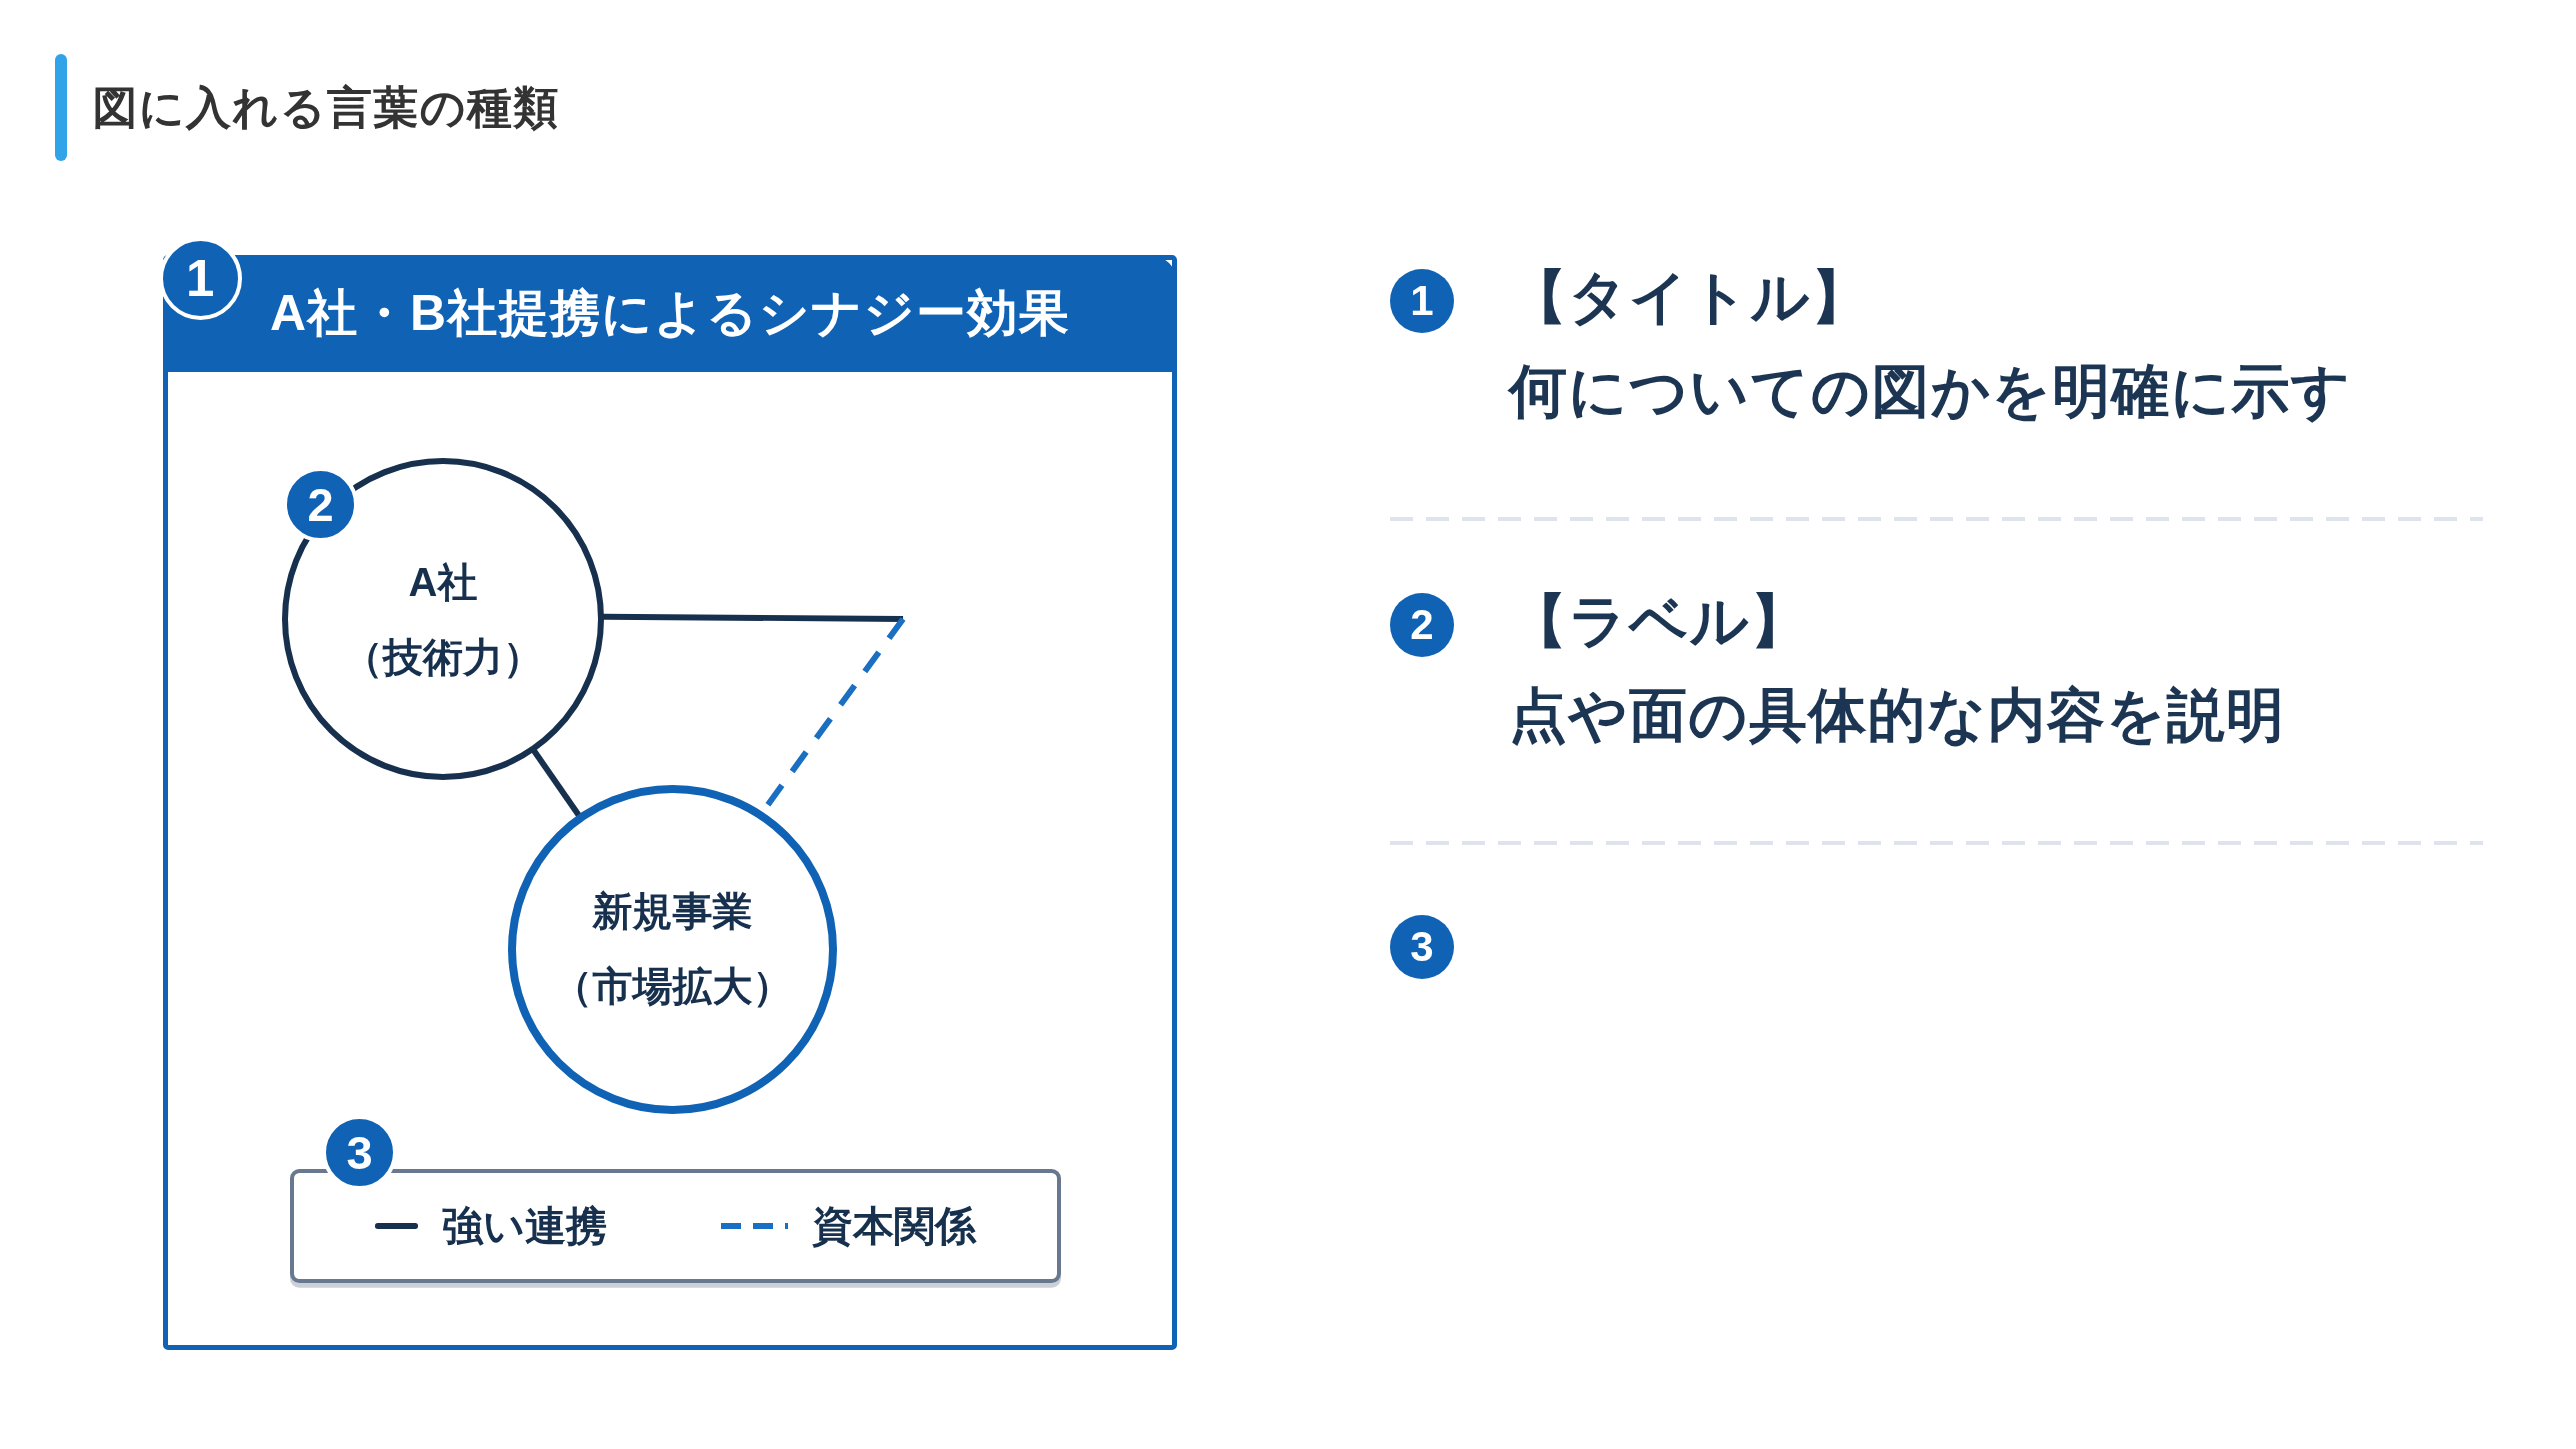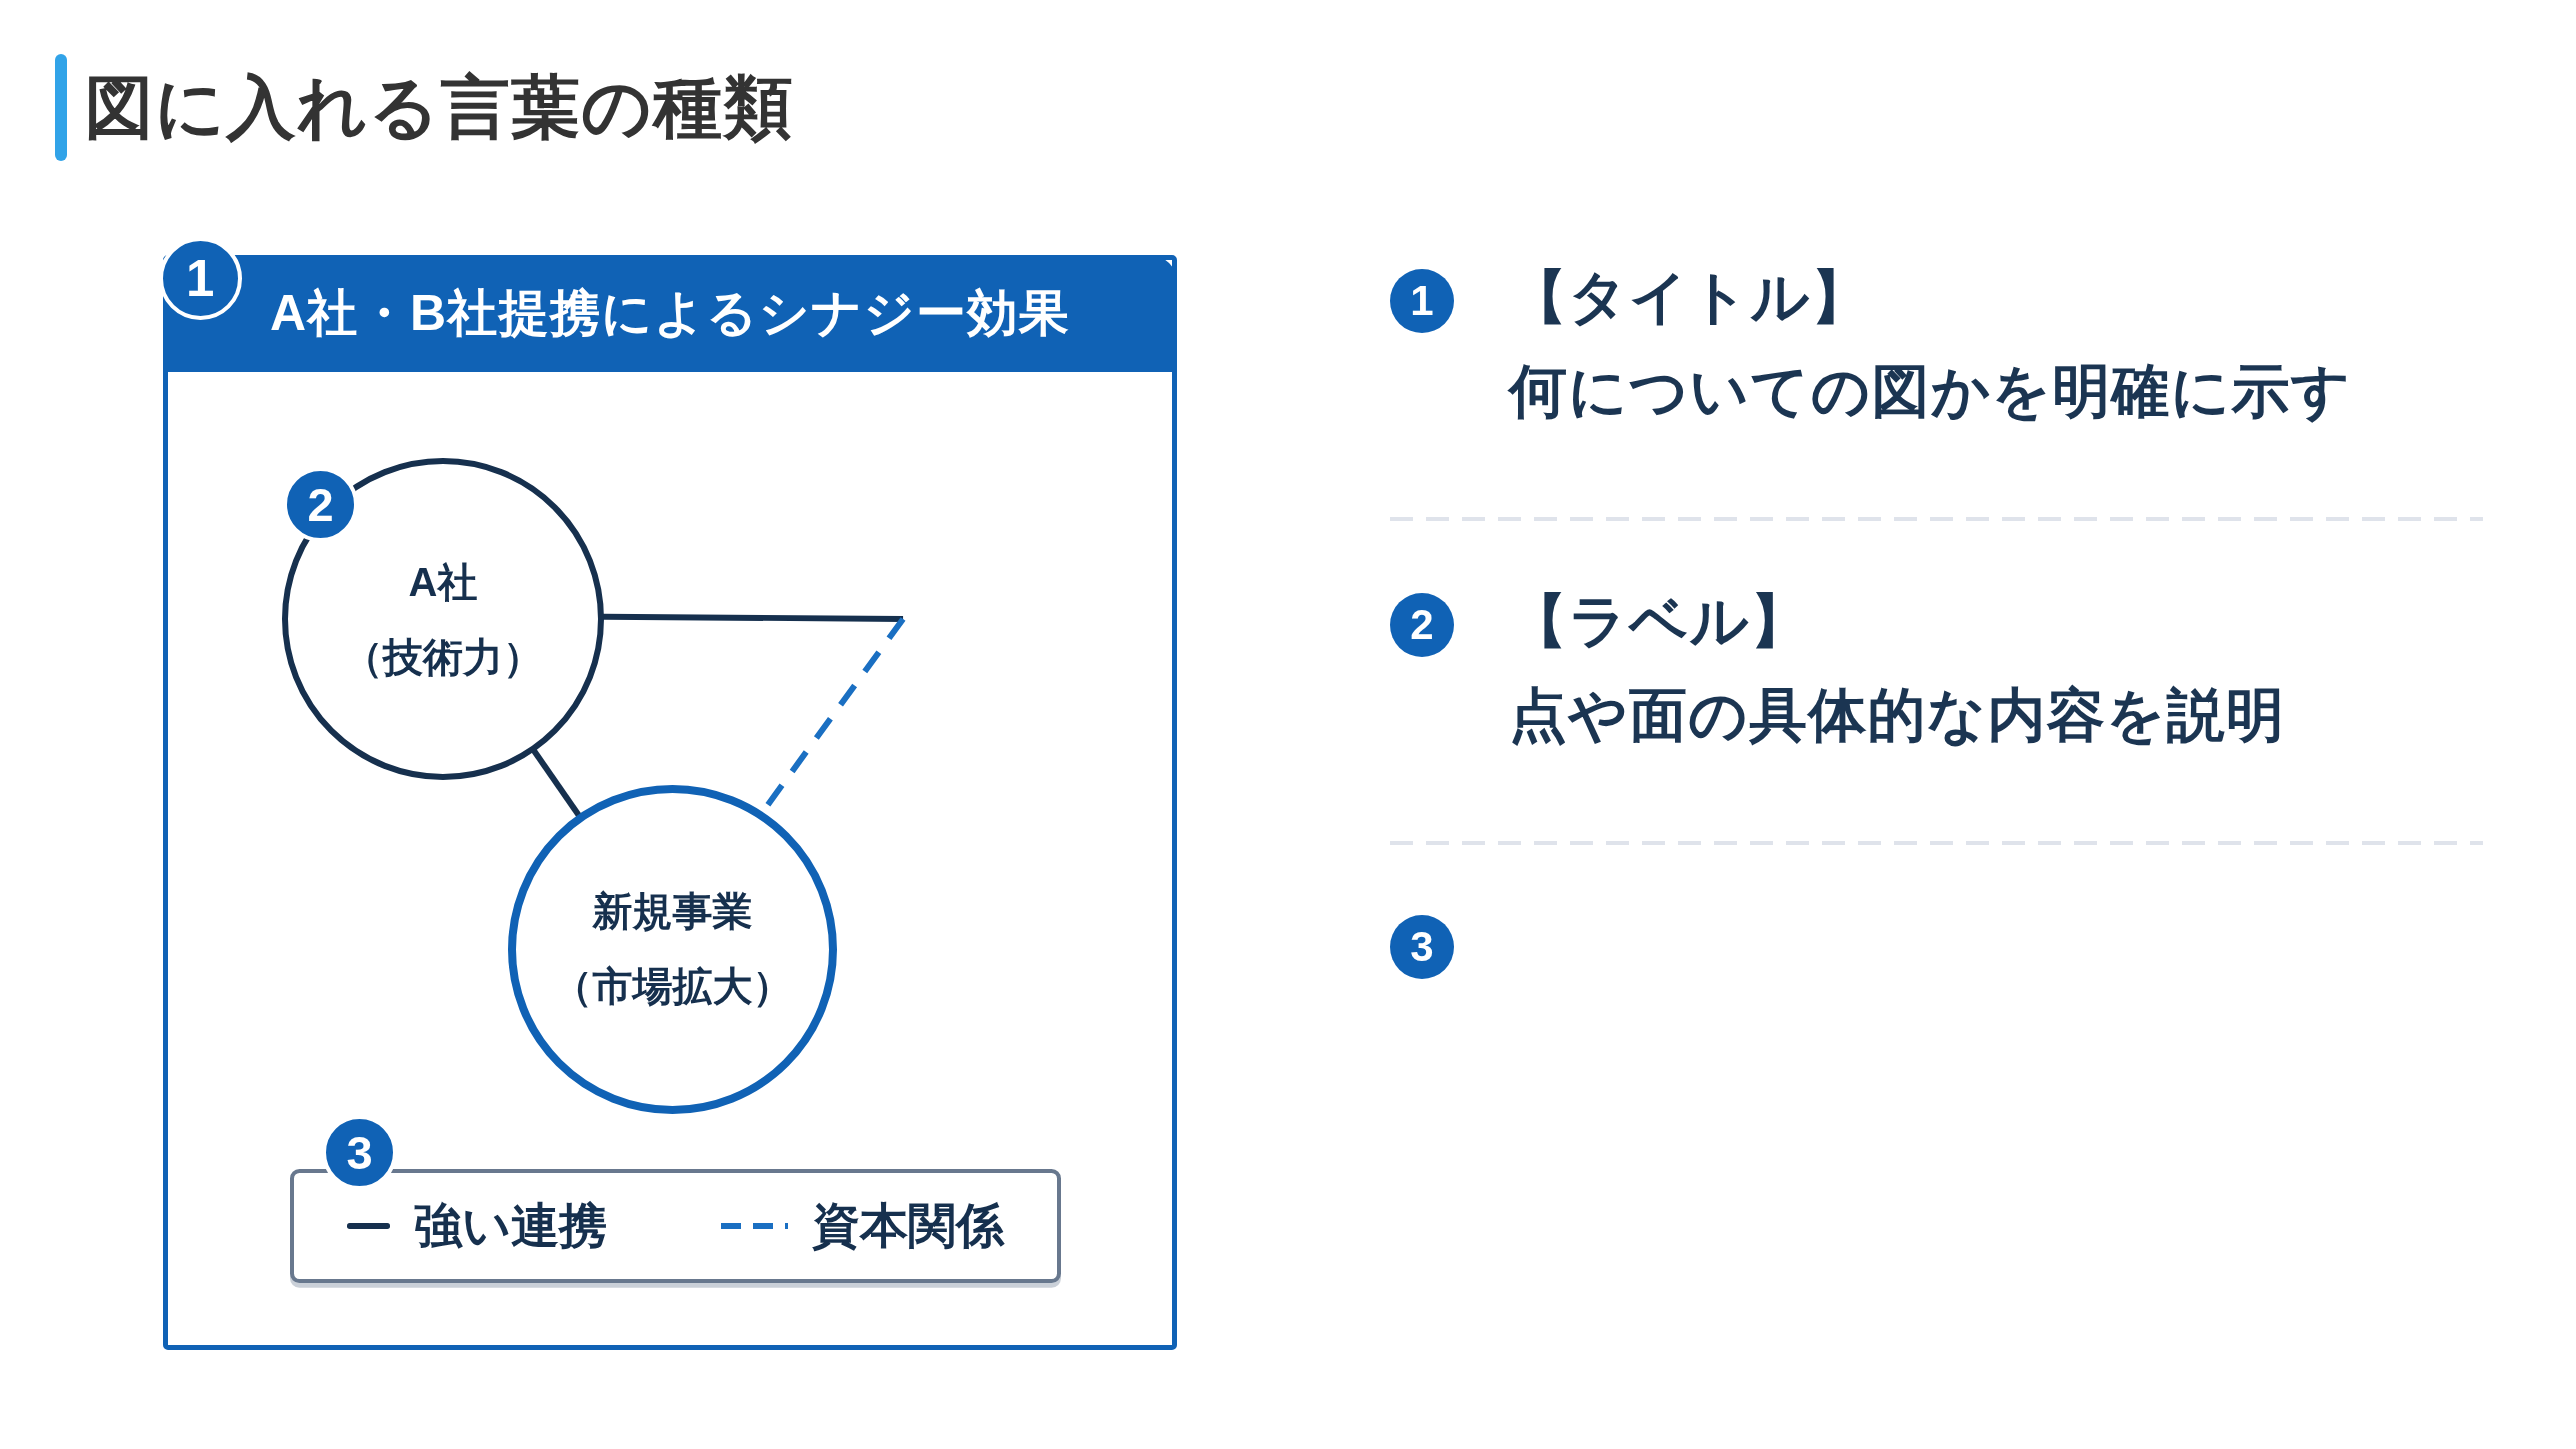"図に入れる言葉の種類" .page-title { font-size: 69px -> 45px; margin-left: none -> 8px }
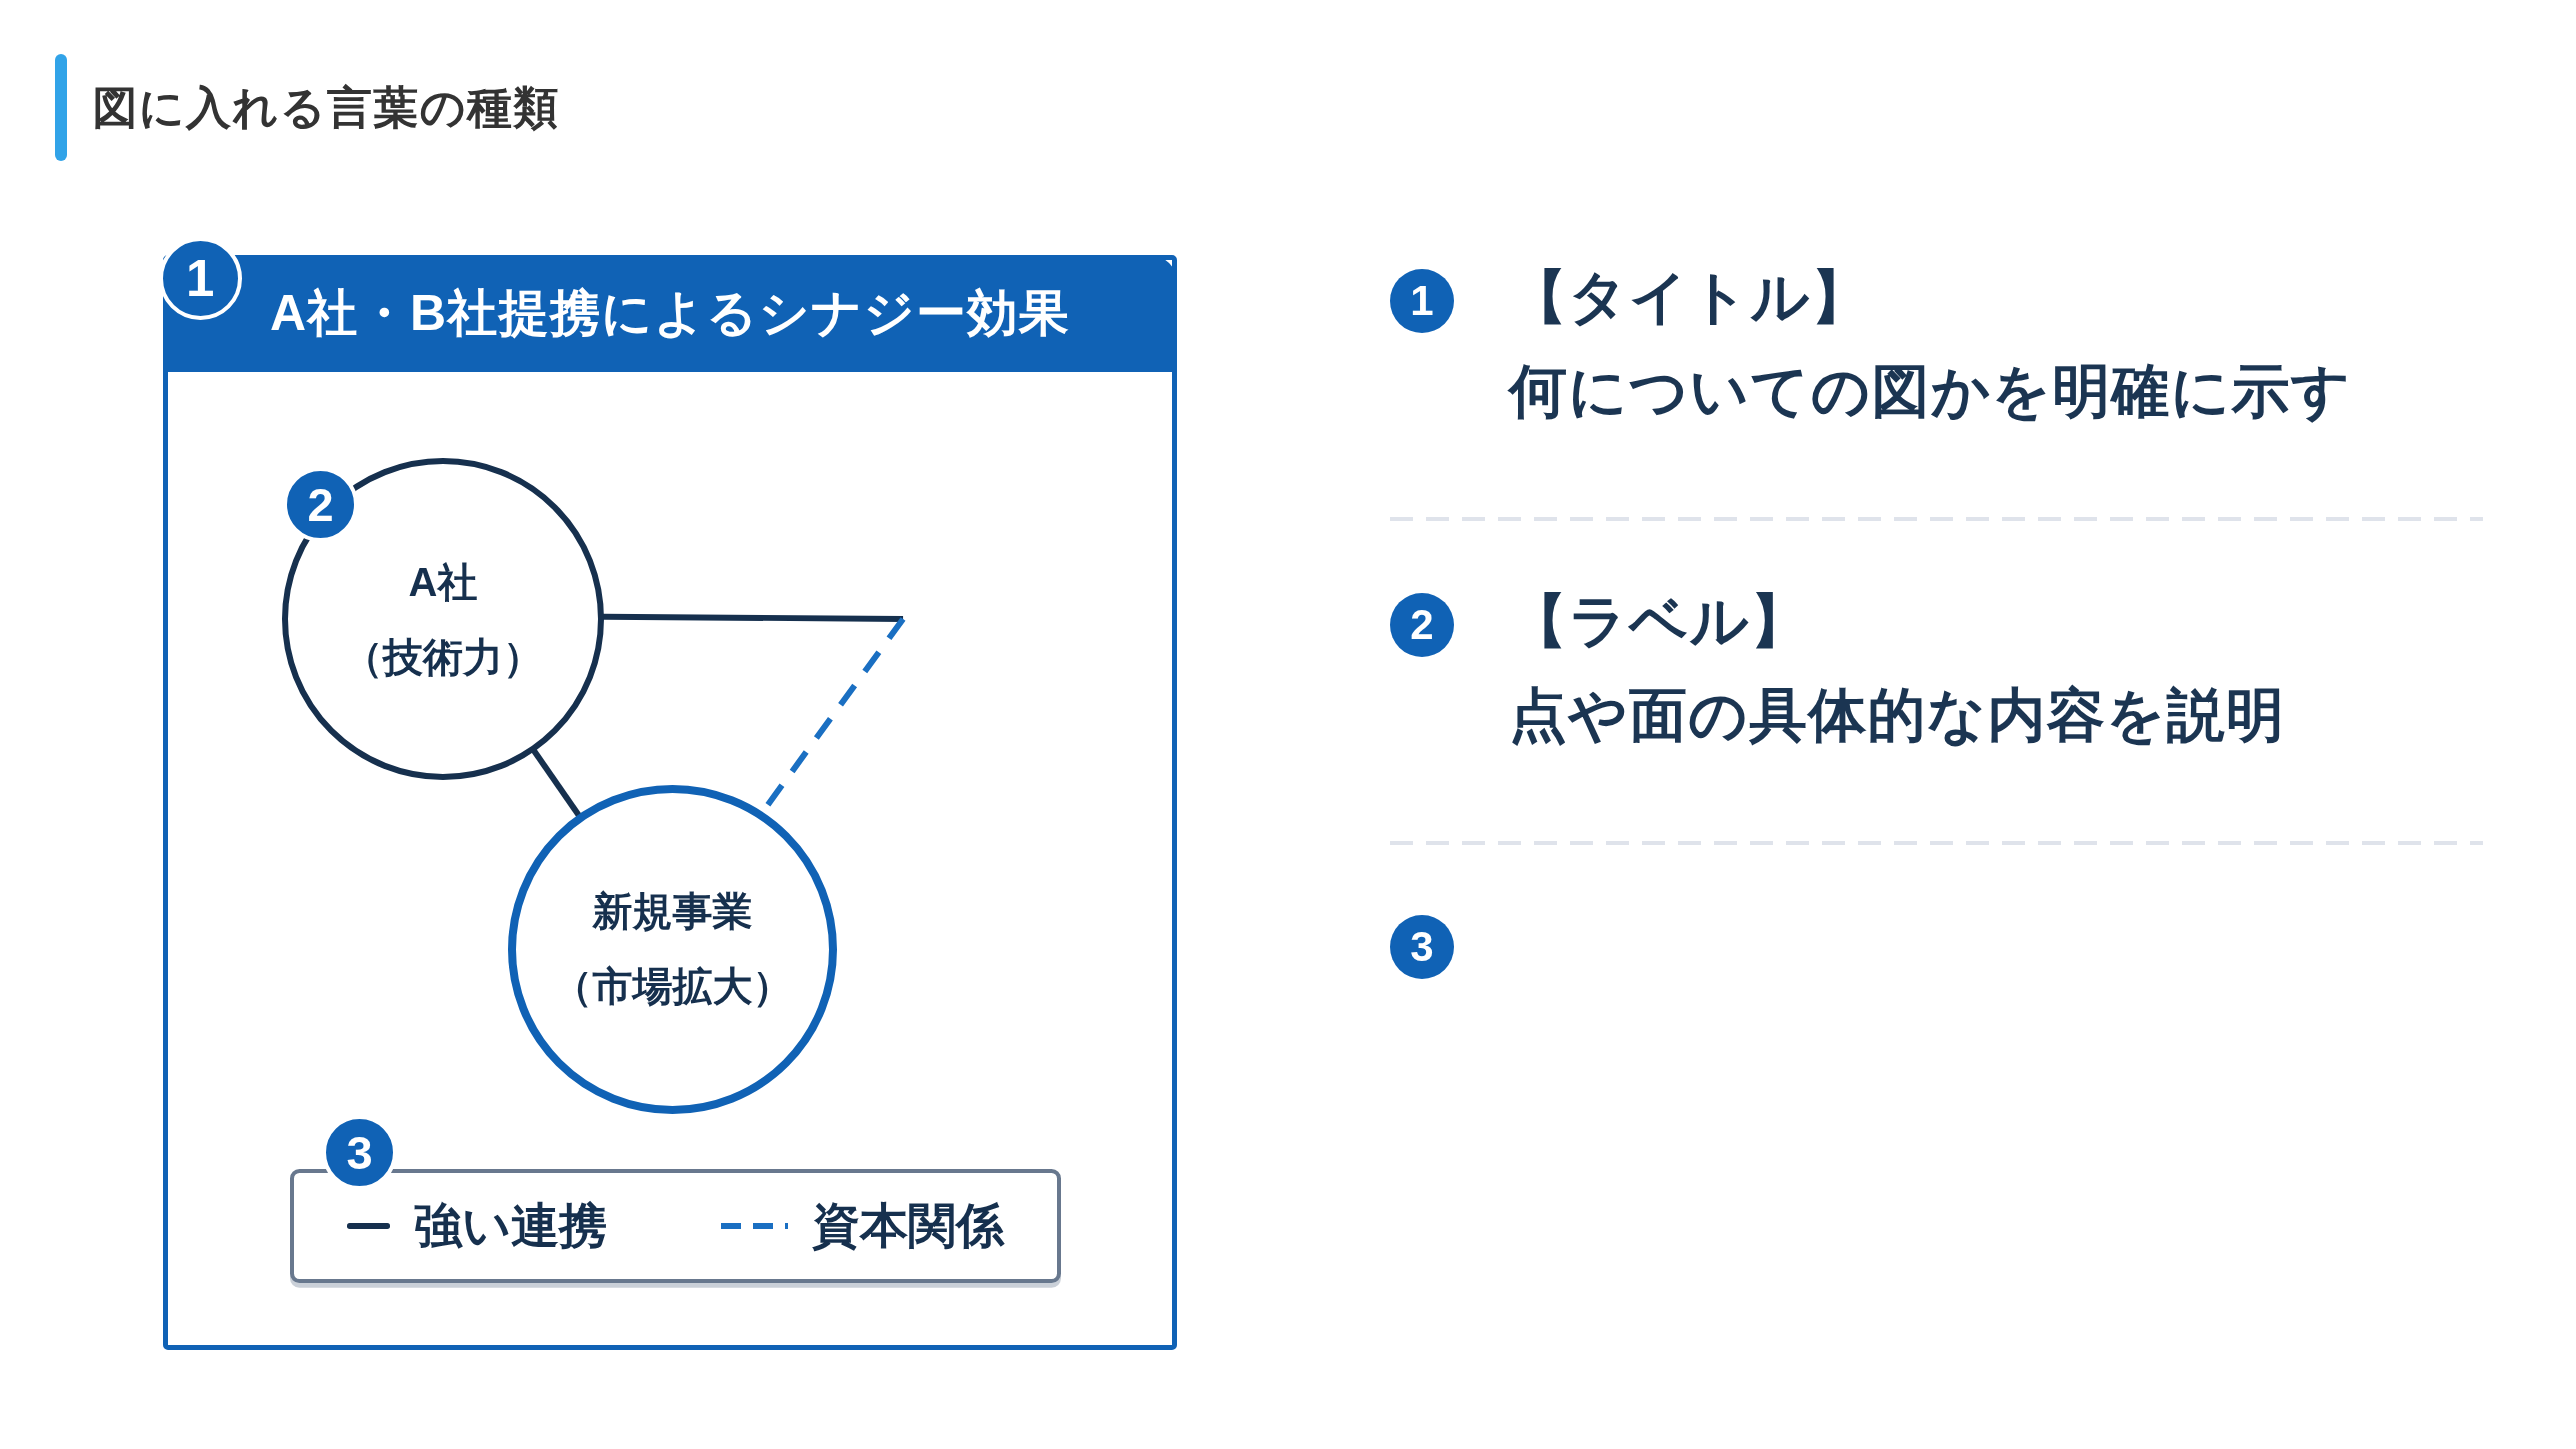"強い連携" .legend-label { font-size: 48px -> 41px }
